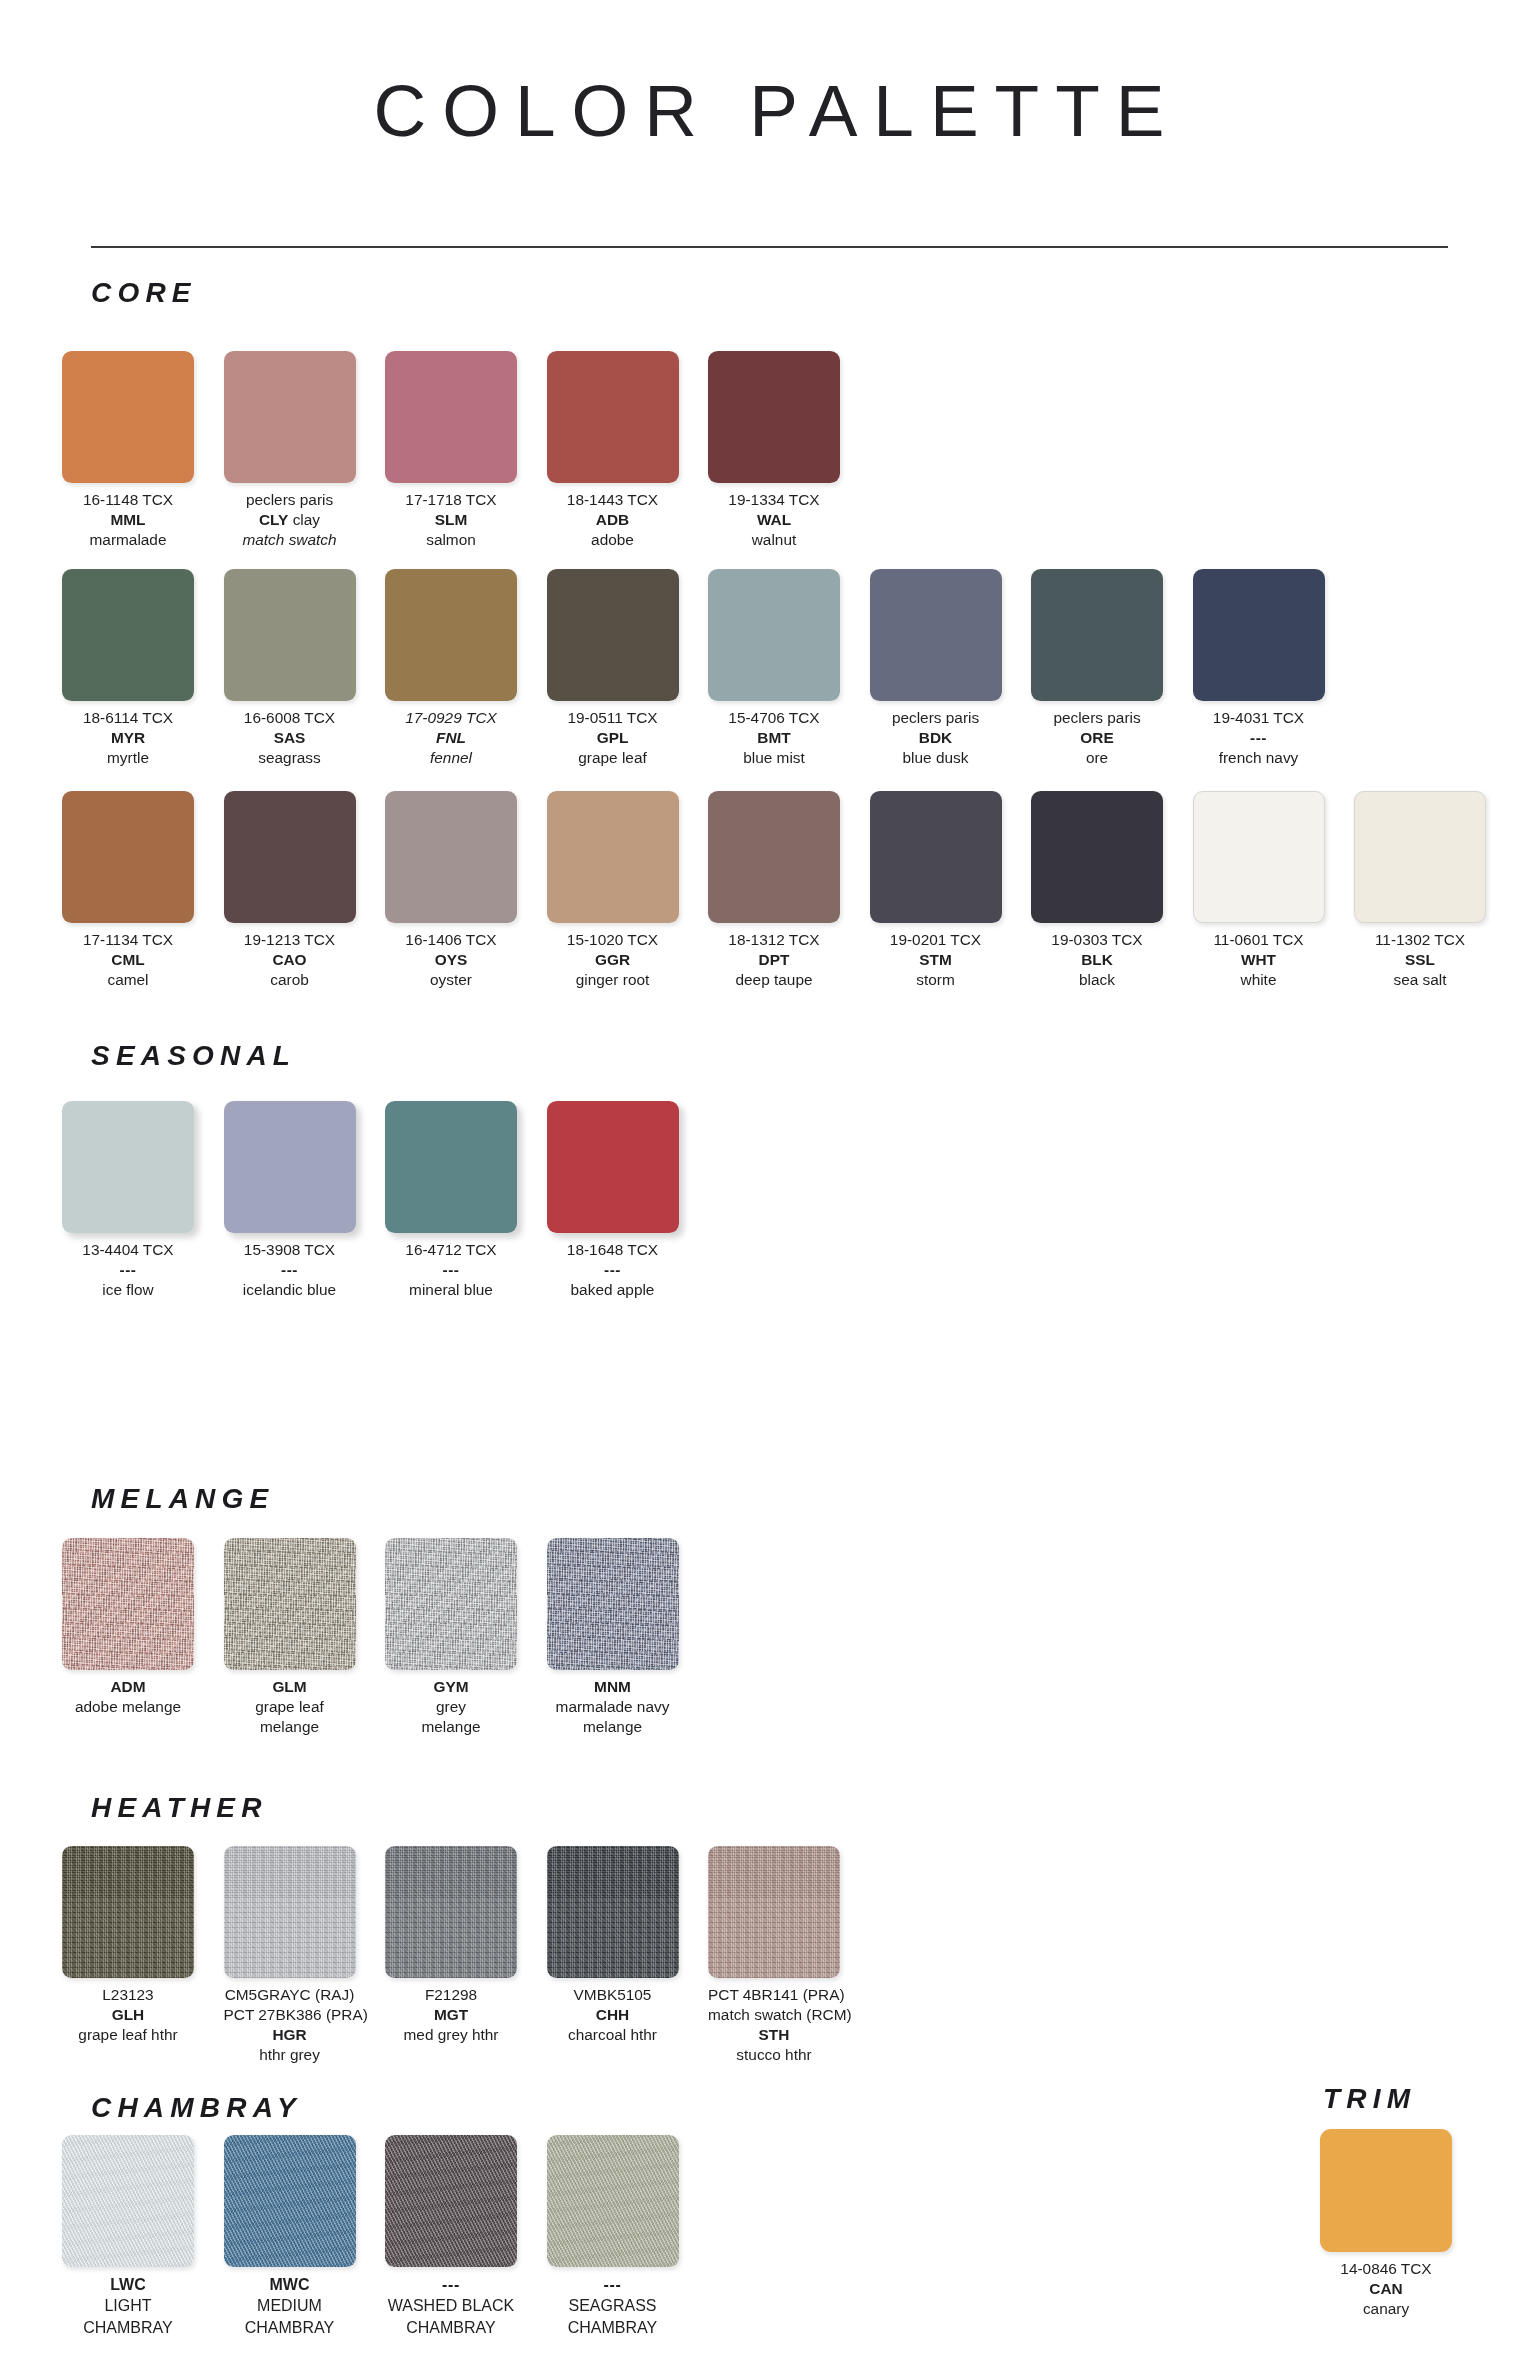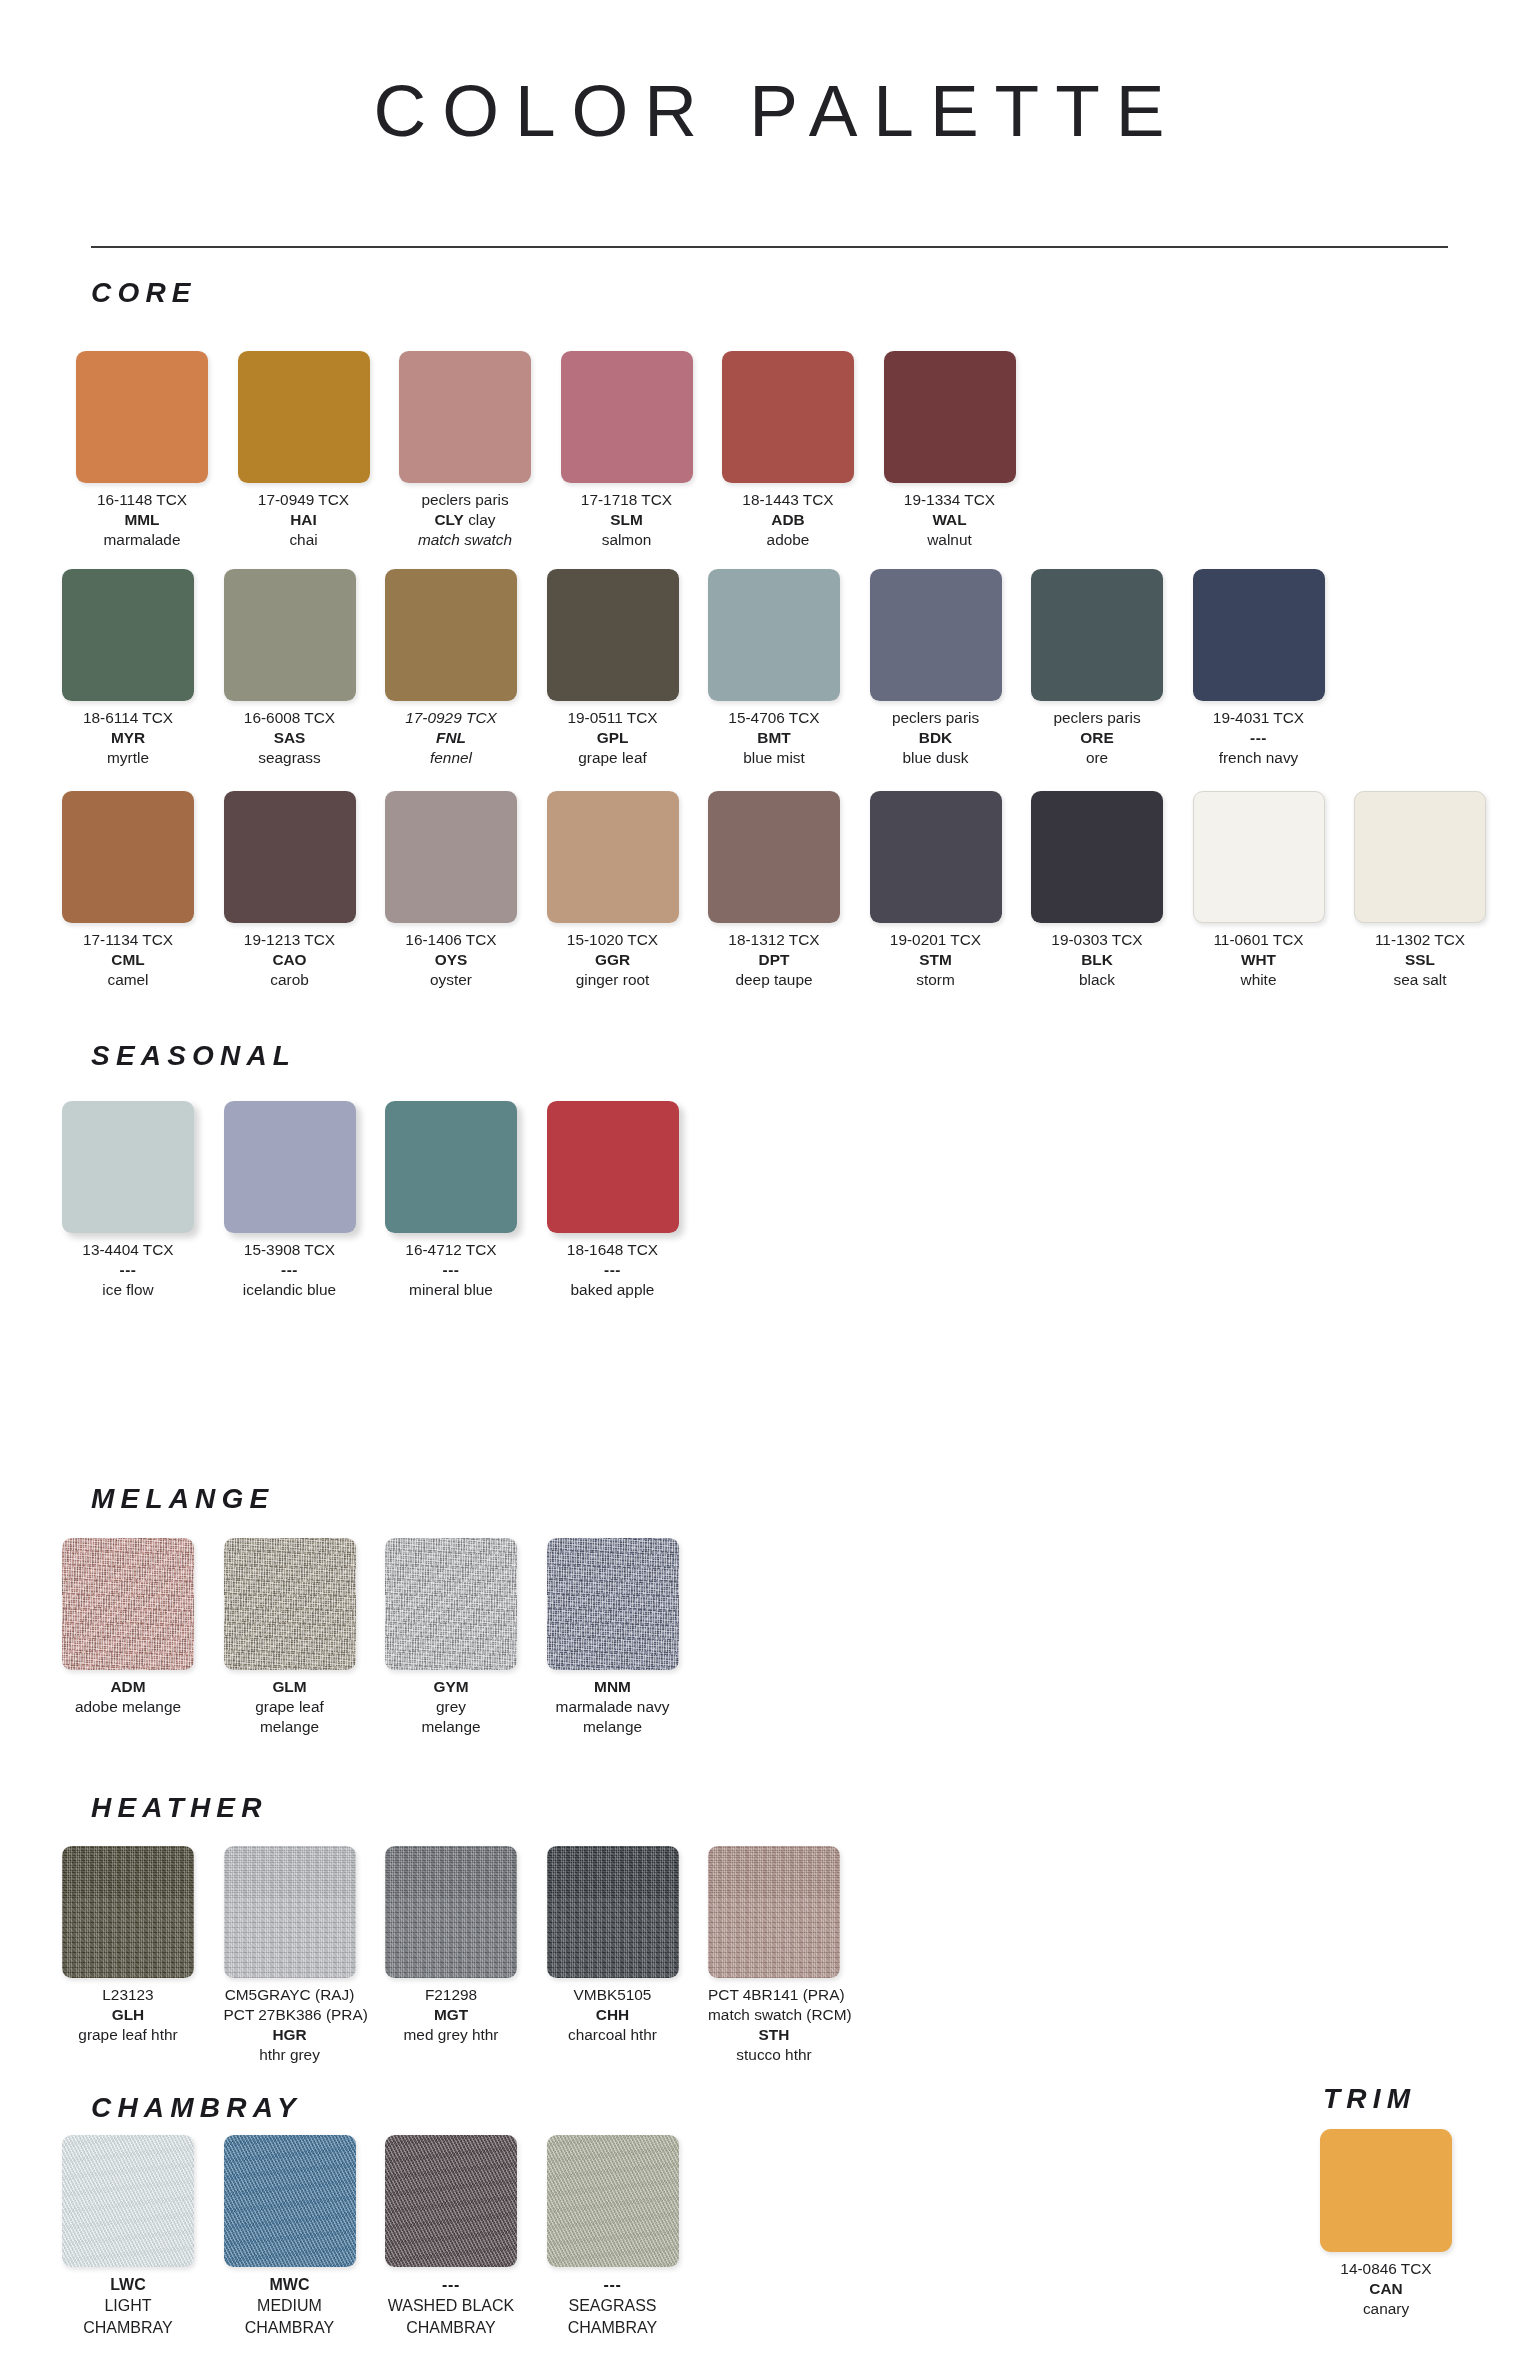"16-1148 TCX" div.row { left: 76px -> 62px }
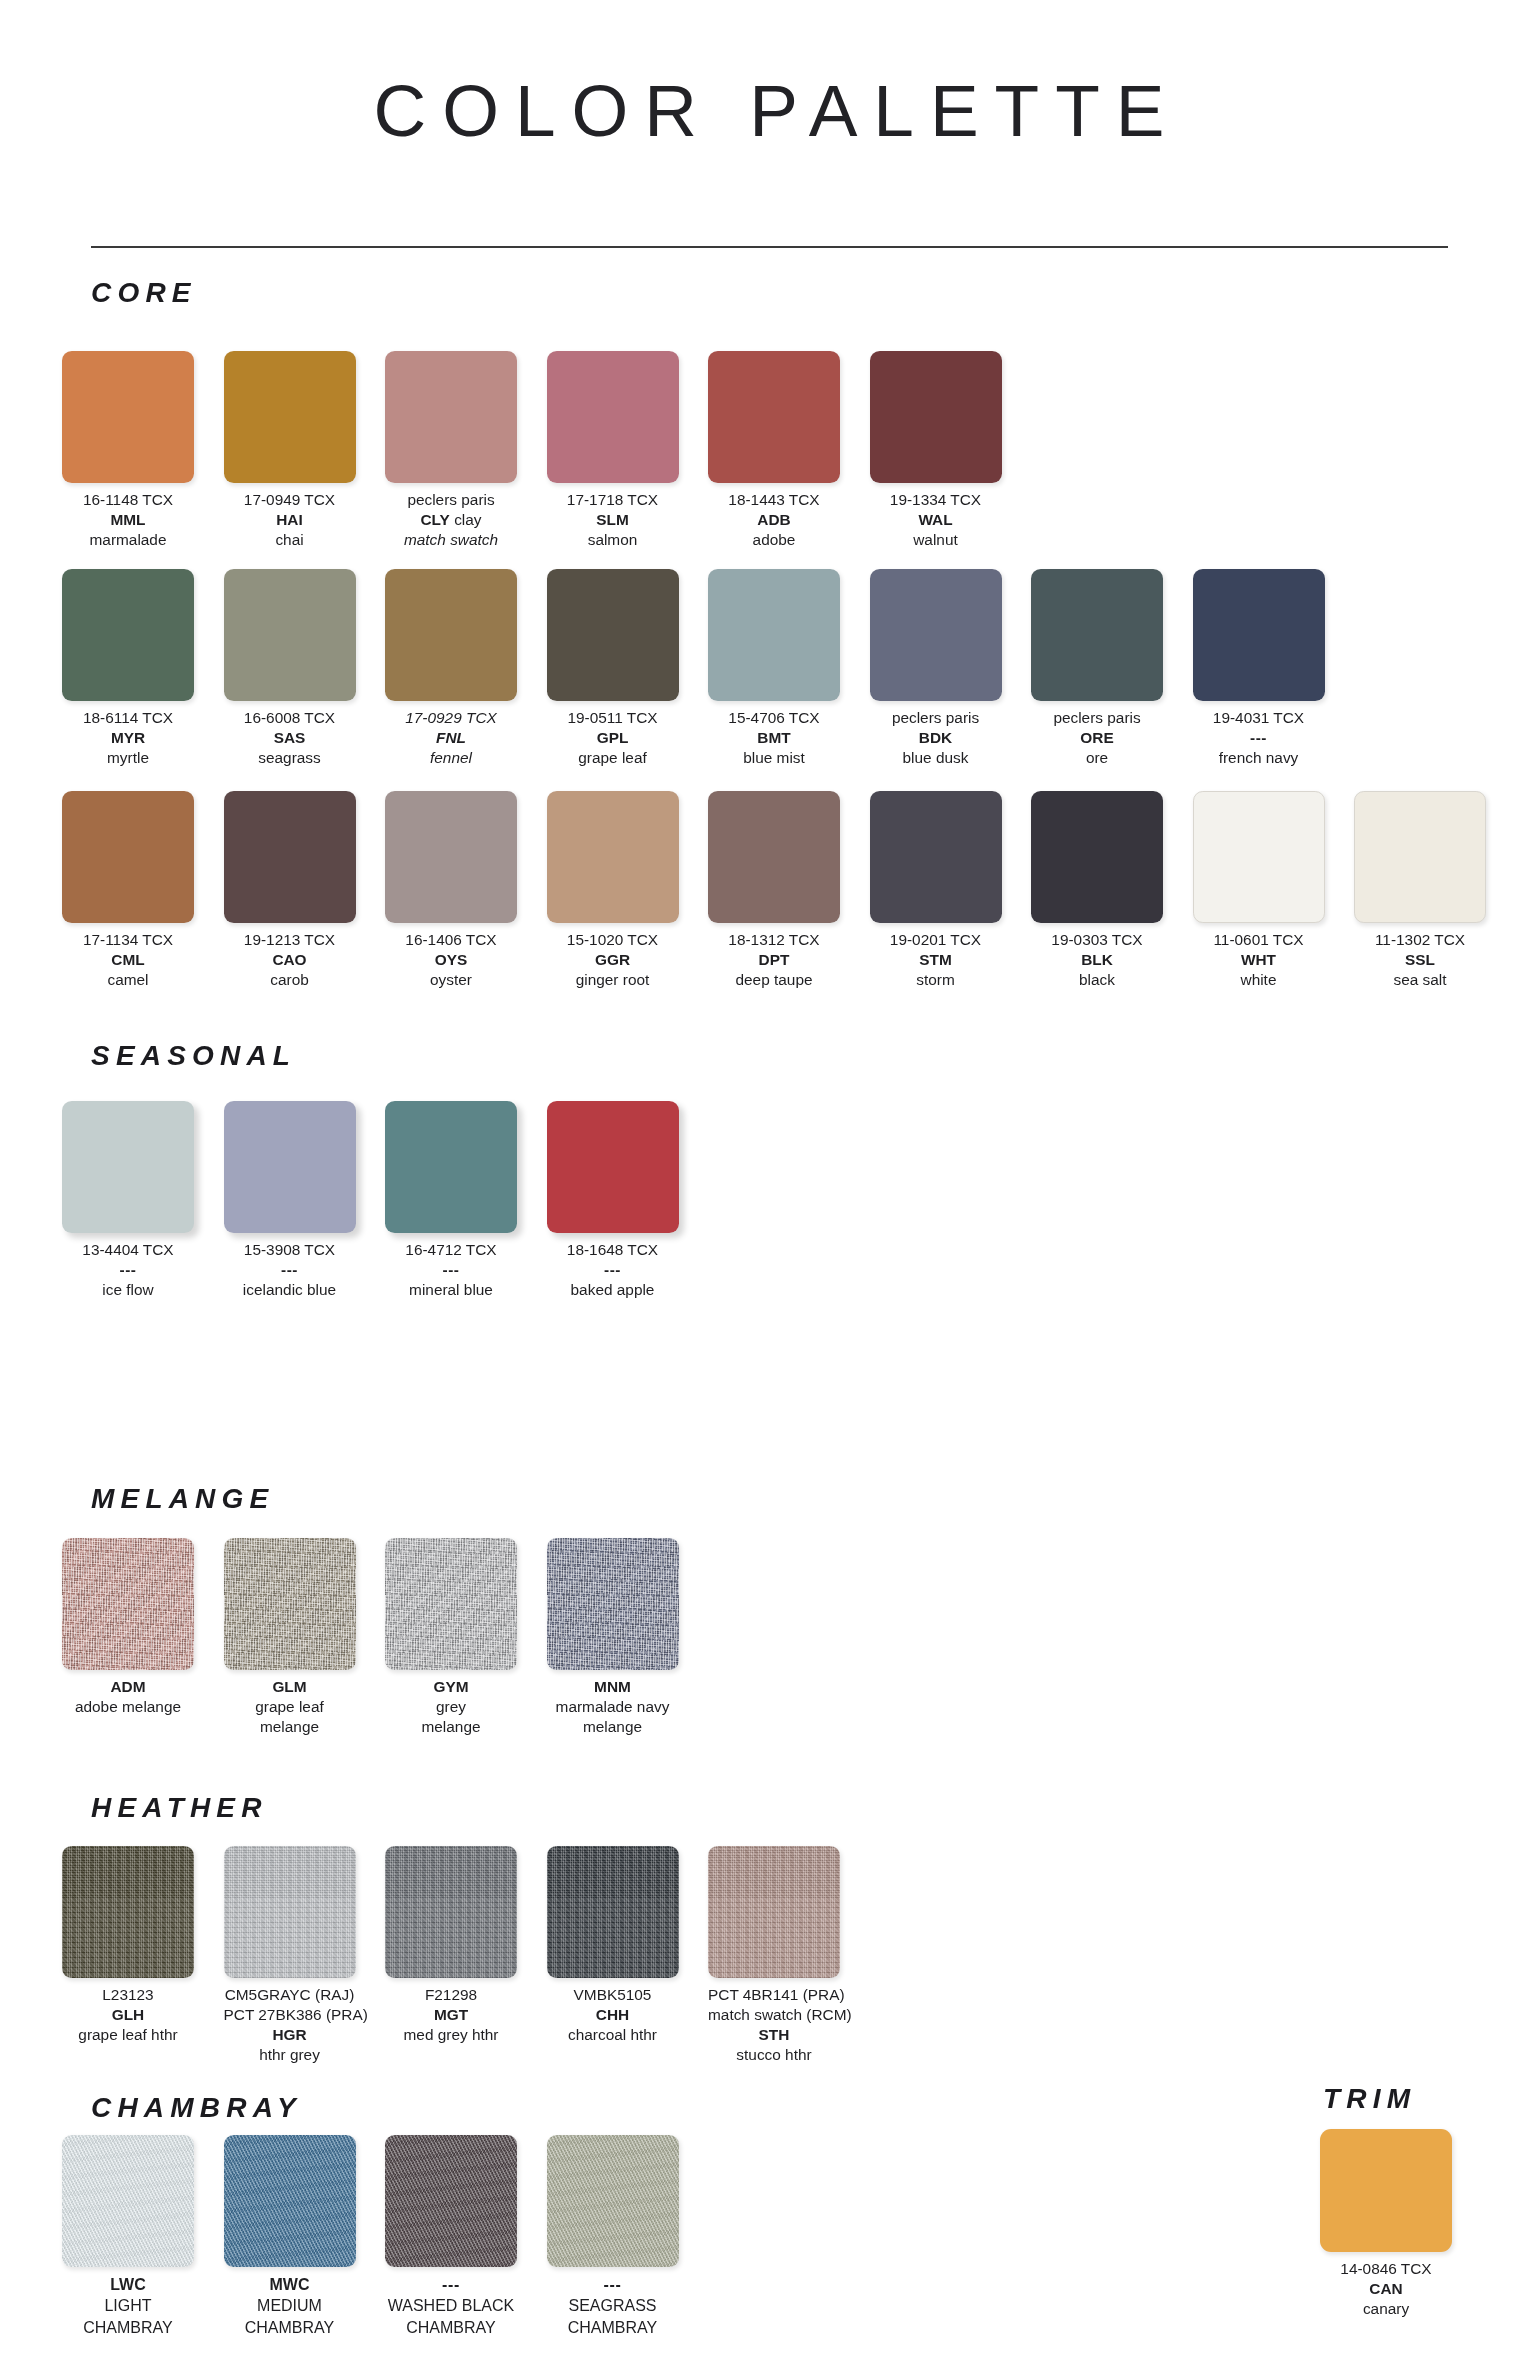"17-0949 TCX" div.cell { html: <div> <div></div> <div> <span>17-0949 TCX</span> <span>HAI</span> <span>chai</span> </div> </div> -> none }
